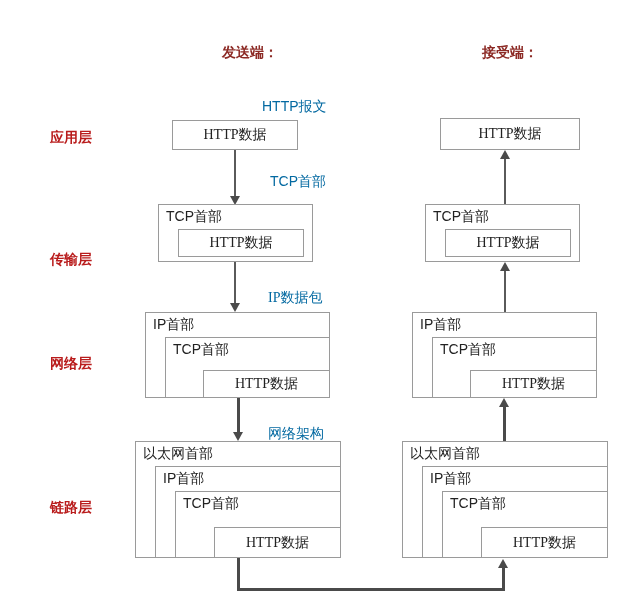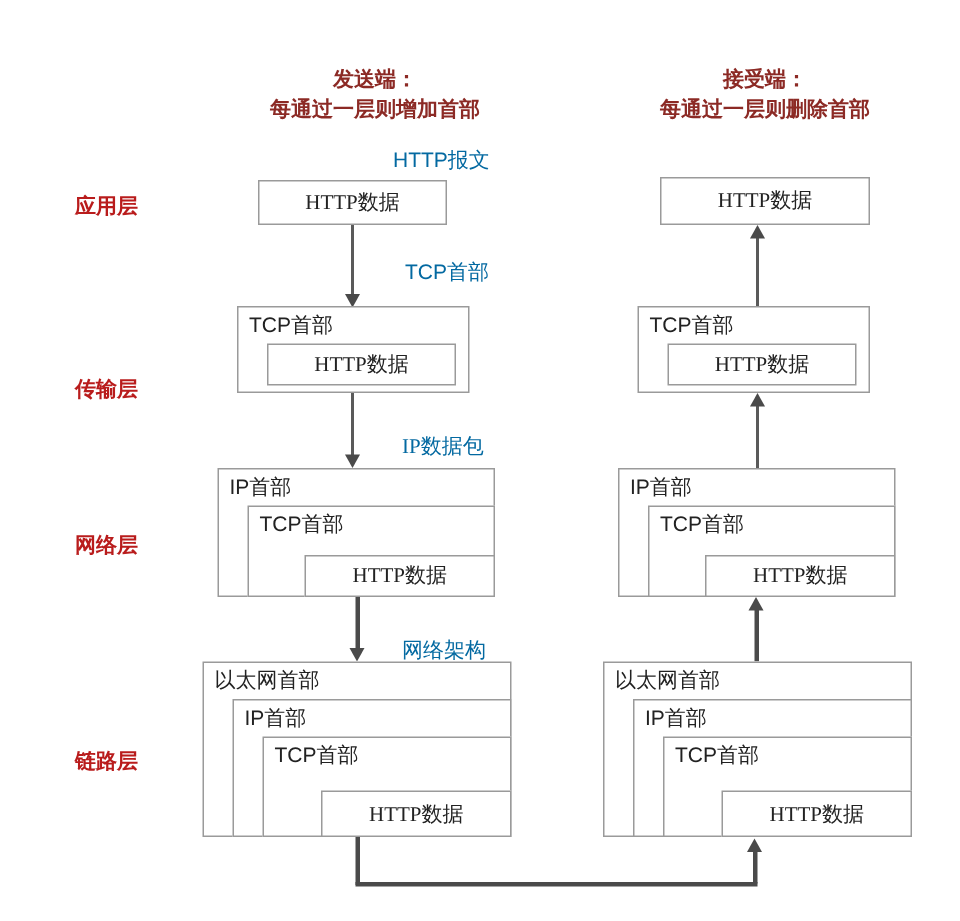"每通过一层则增加首部" div { html: <div>每通过一层则增加首部</div> -> none }
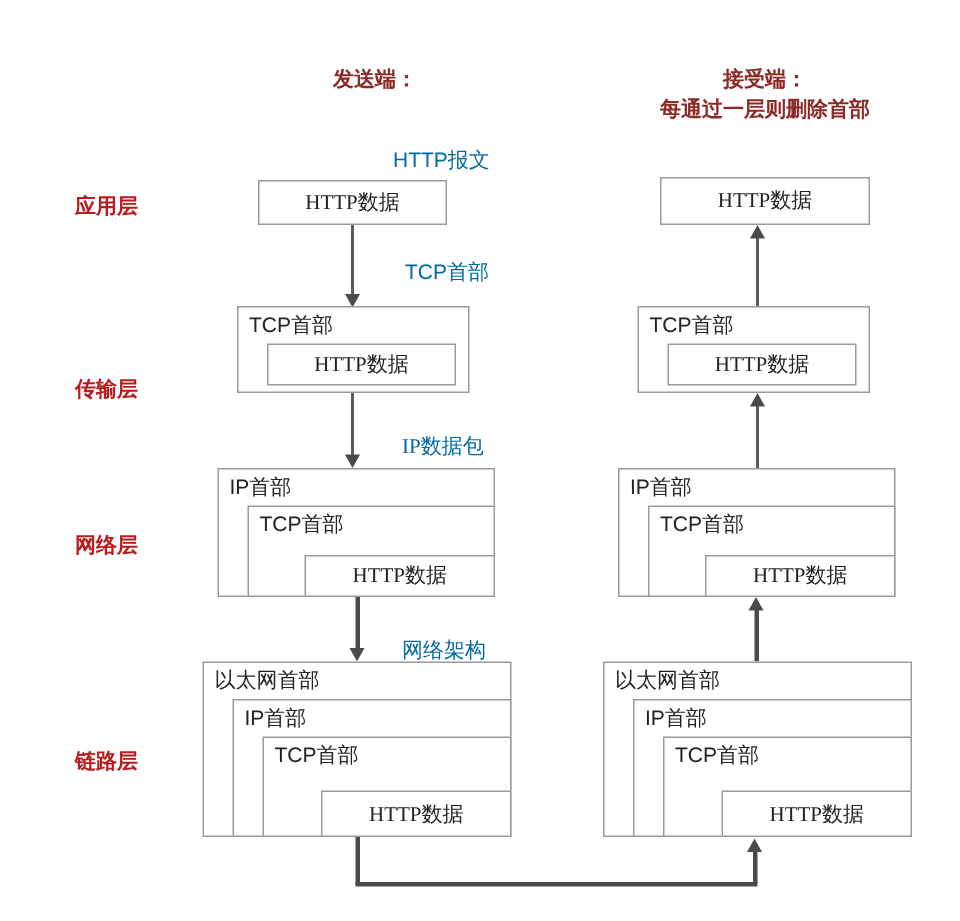"每通过一层则删除首部" div { html: <div>每通过一层则删除首部</div> -> none }
